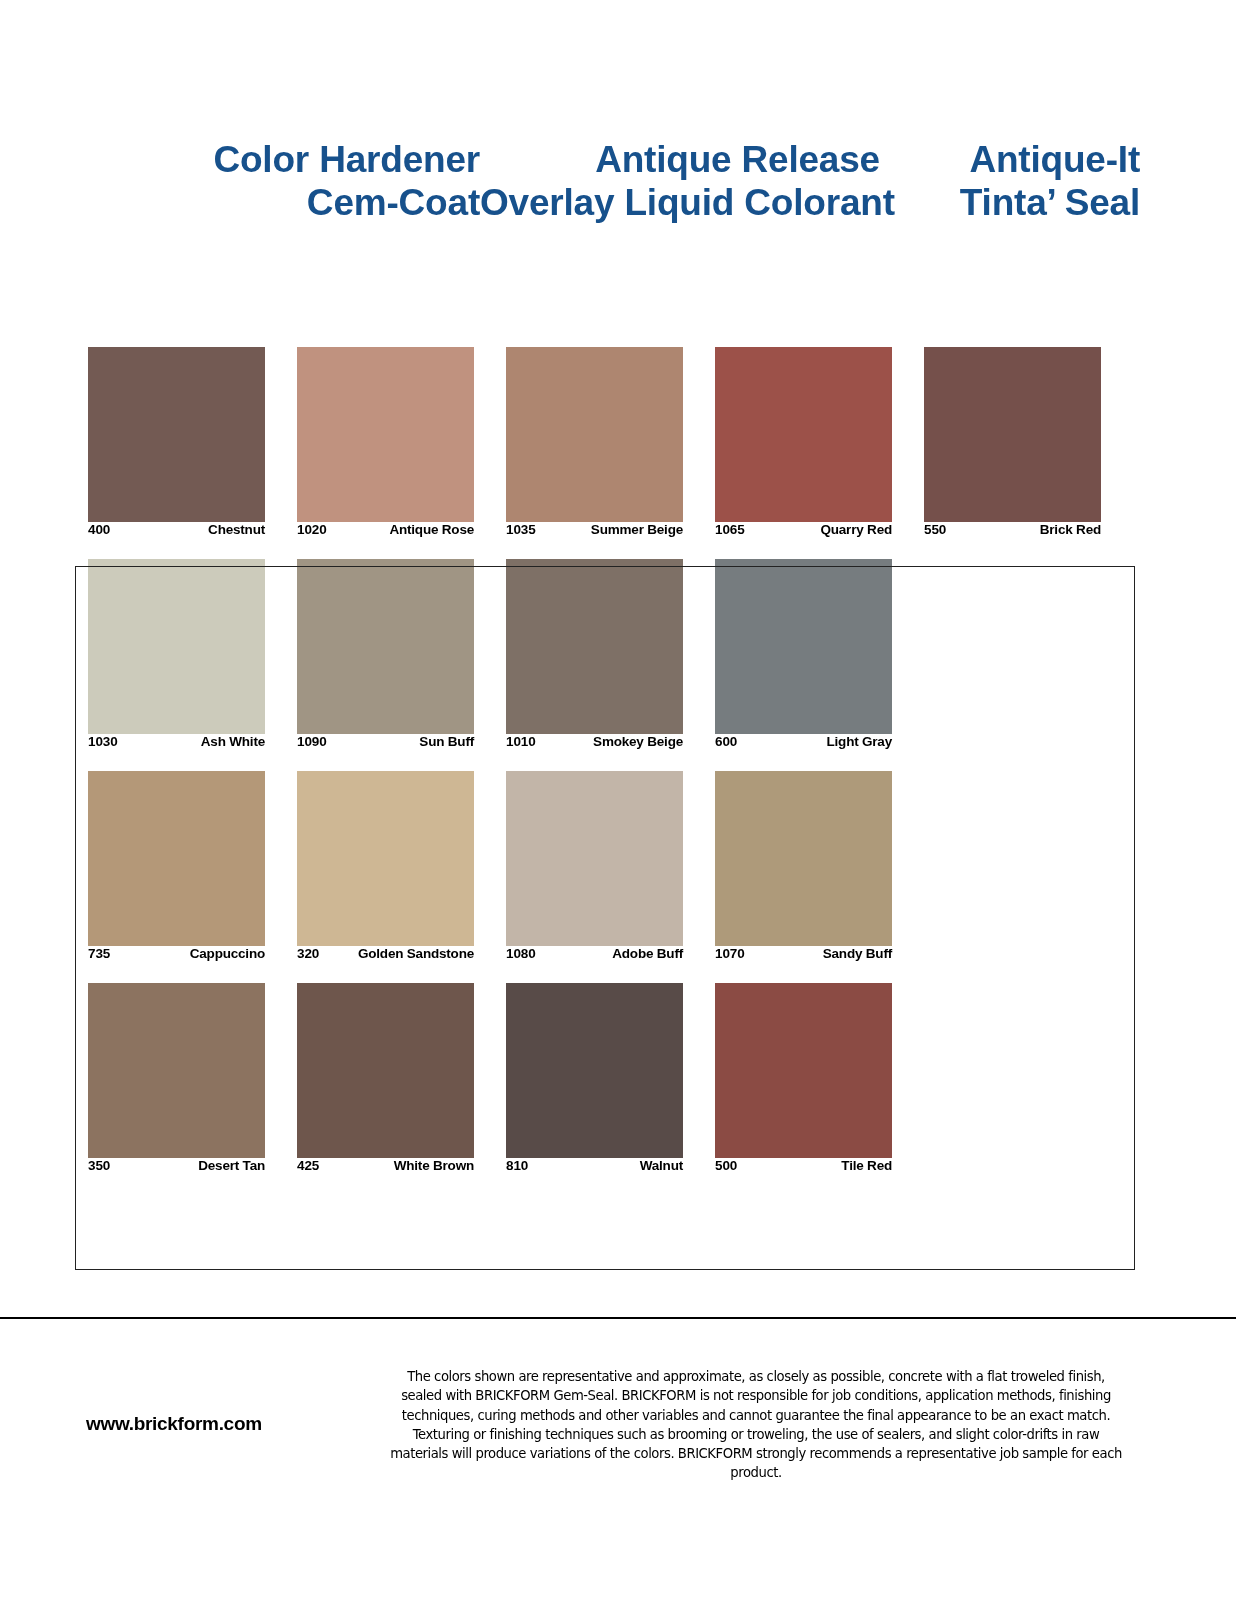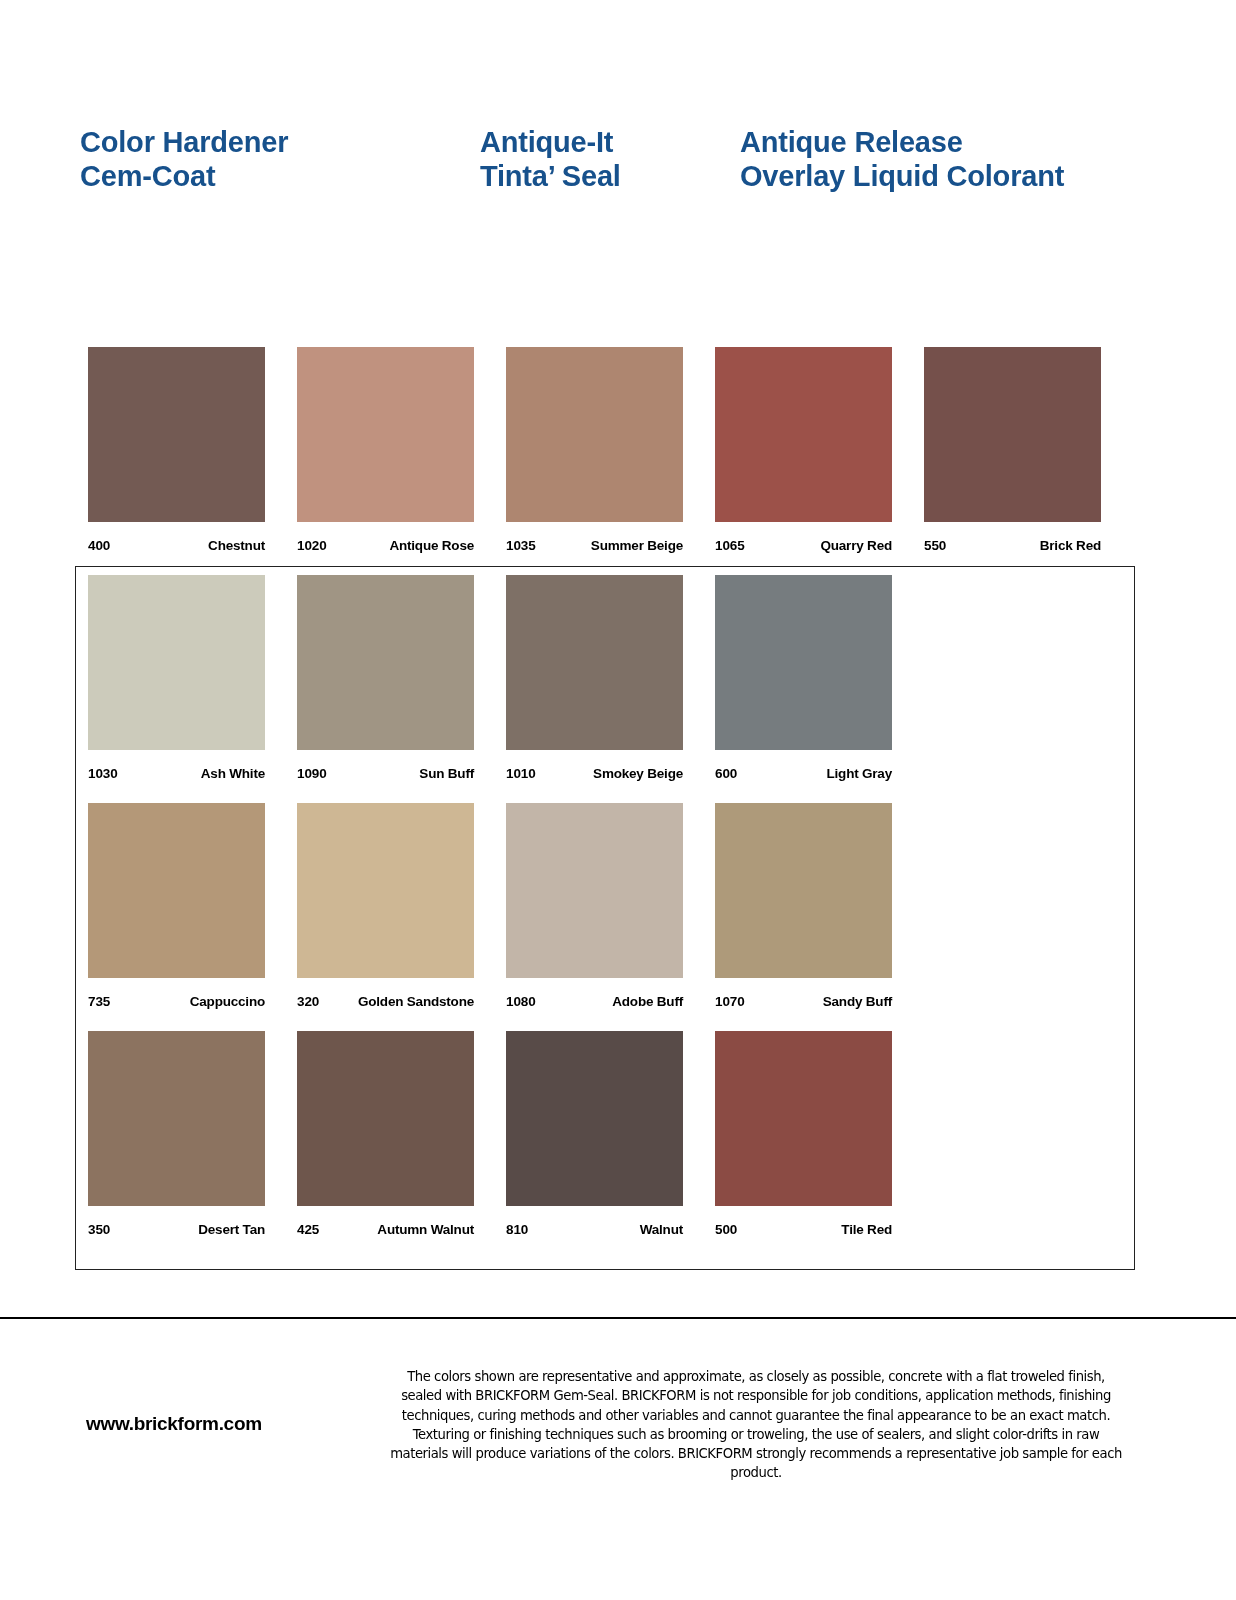"Color Hardener" .heading-col { font-size: 29px -> 37px; margin-top: none -> 12px; text-align: left -> right }
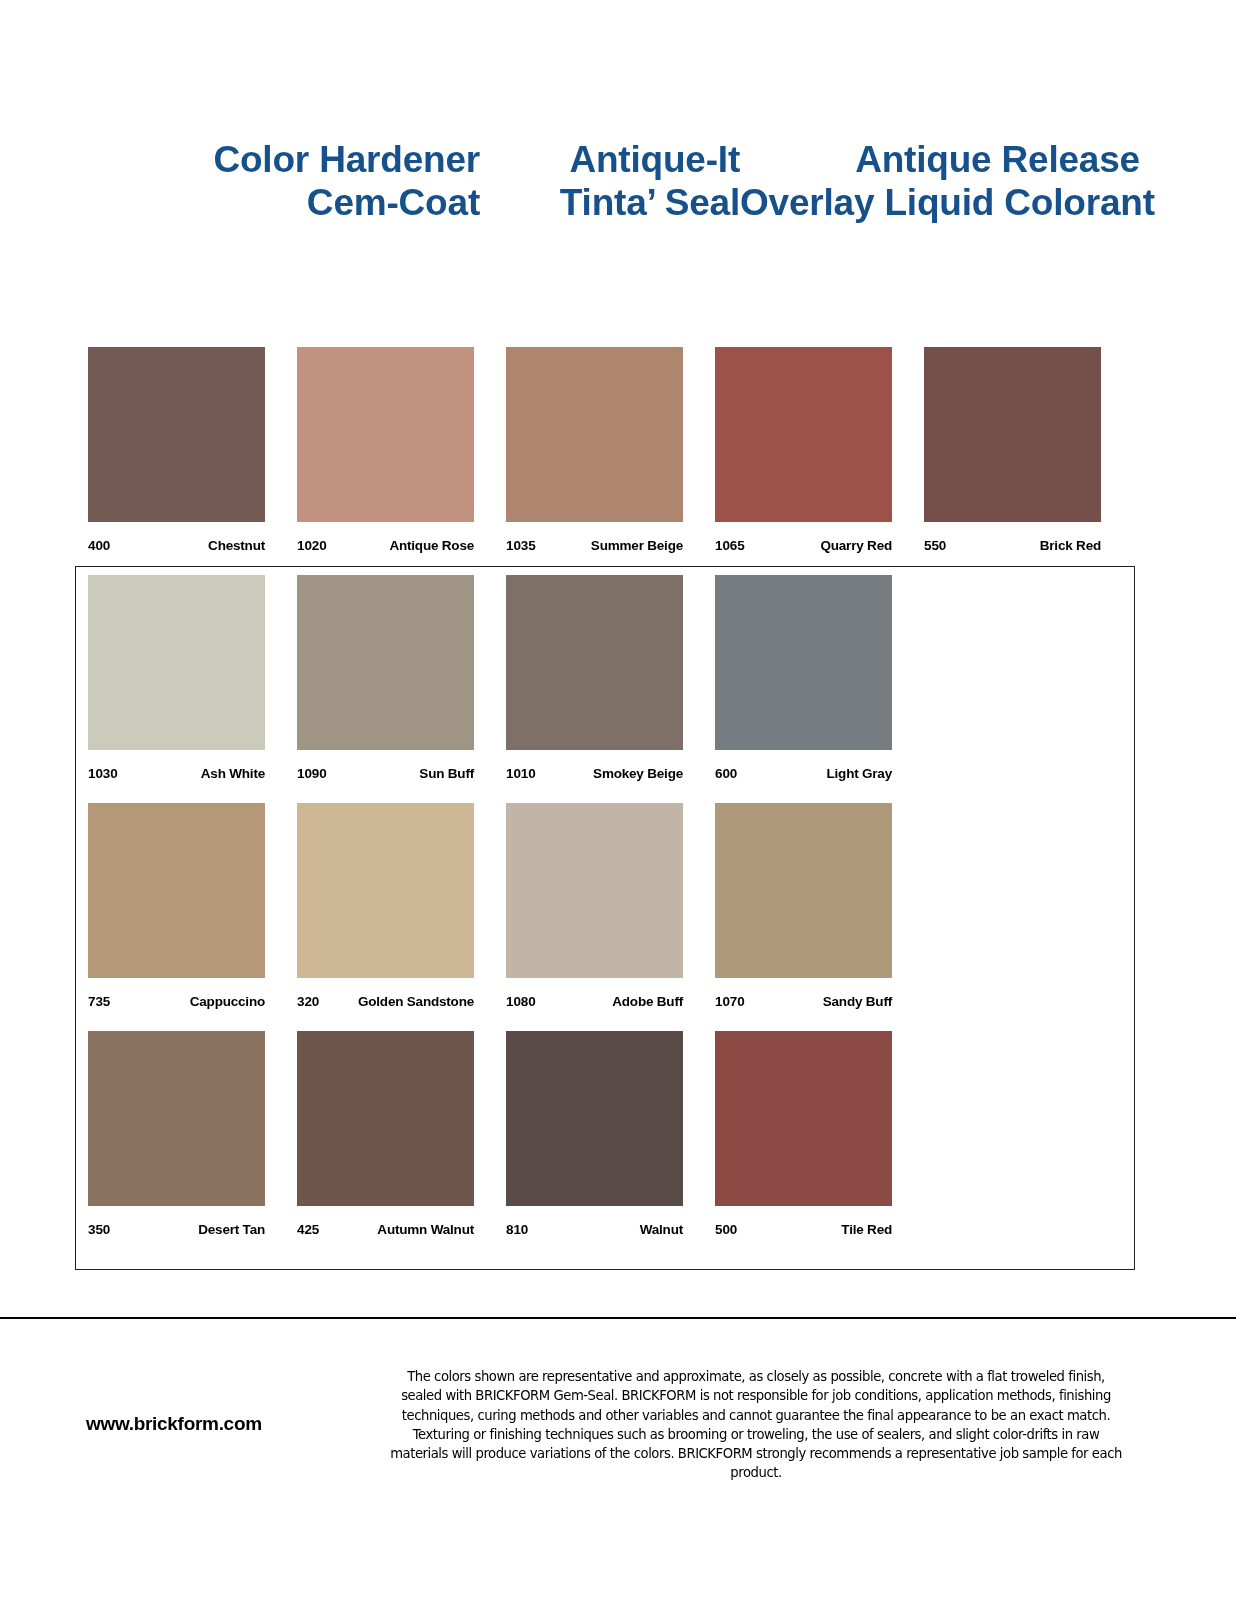"Antique-It" div.heading-col { order: before "Antique Release" -> after "Antique Release" }
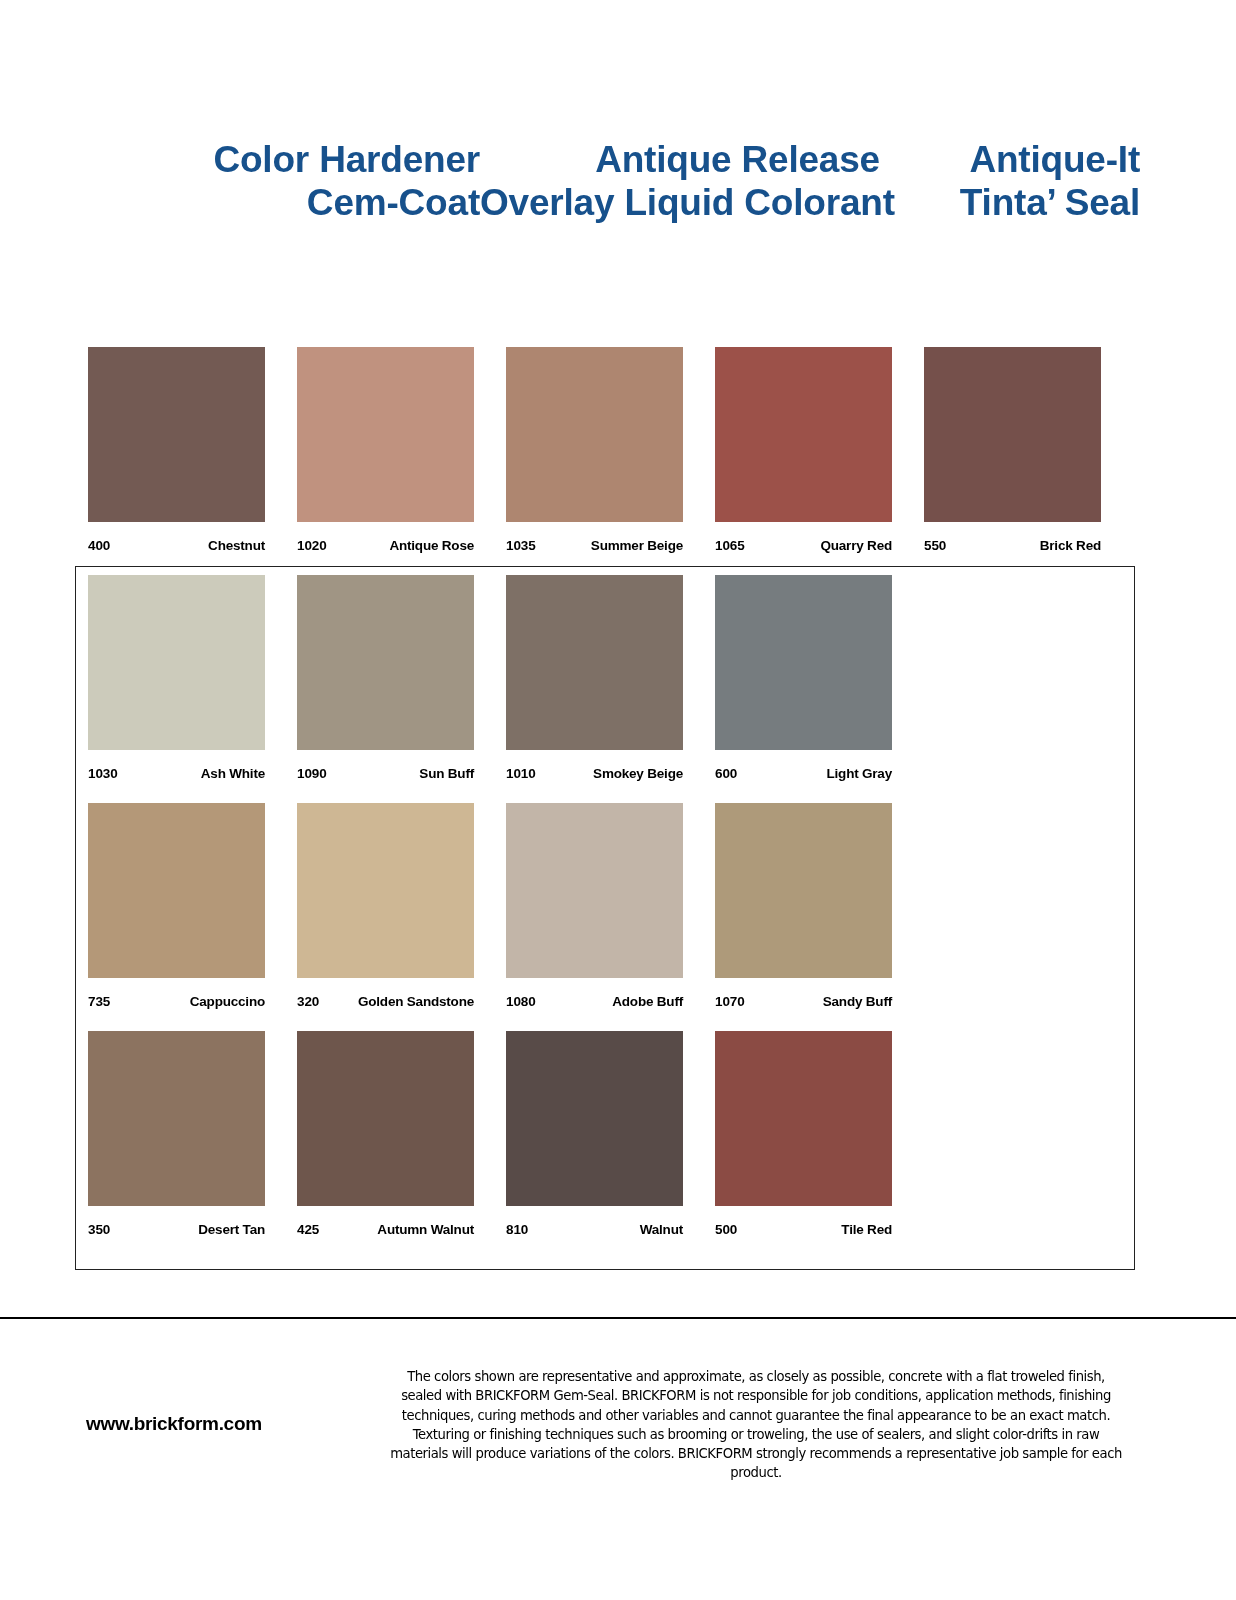"400" .swatch-caption { padding-top: 16px -> 0 }
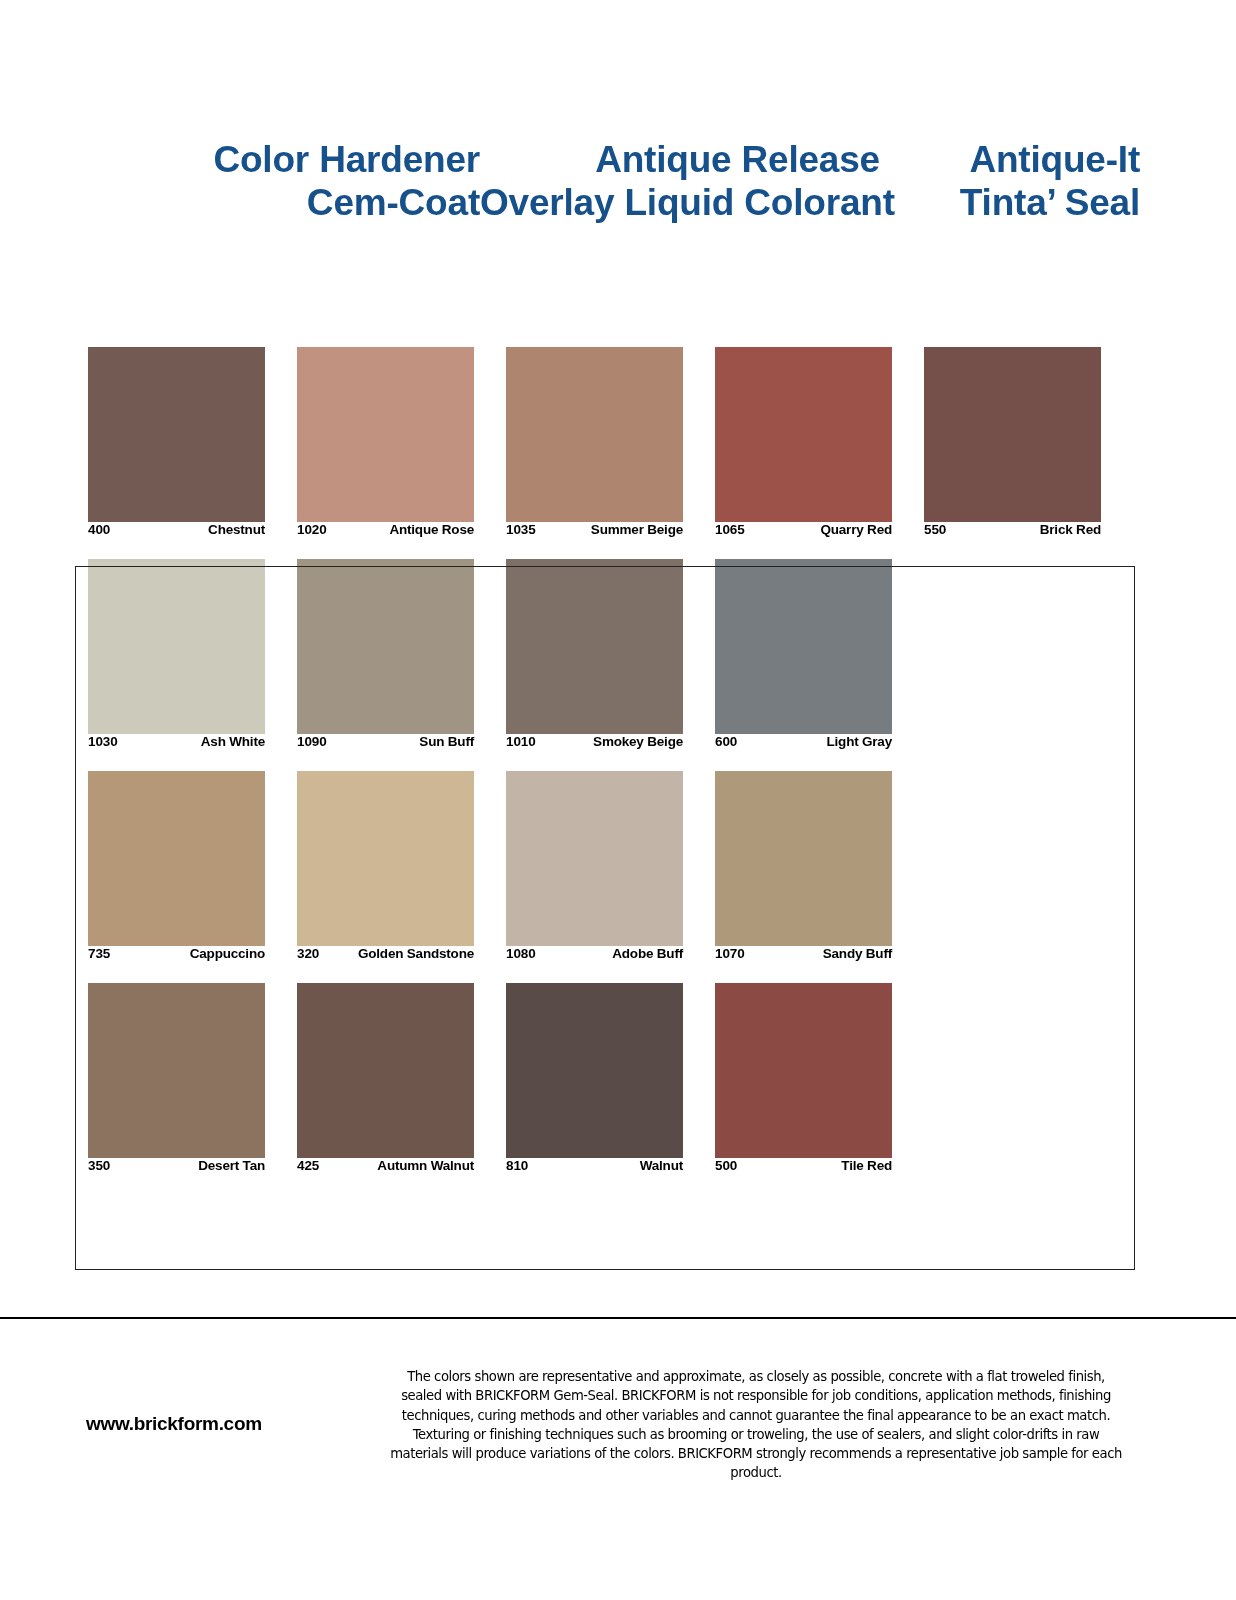"Autumn Walnut" span.swatch-name { text: Autumn Walnut -> White Brown }
